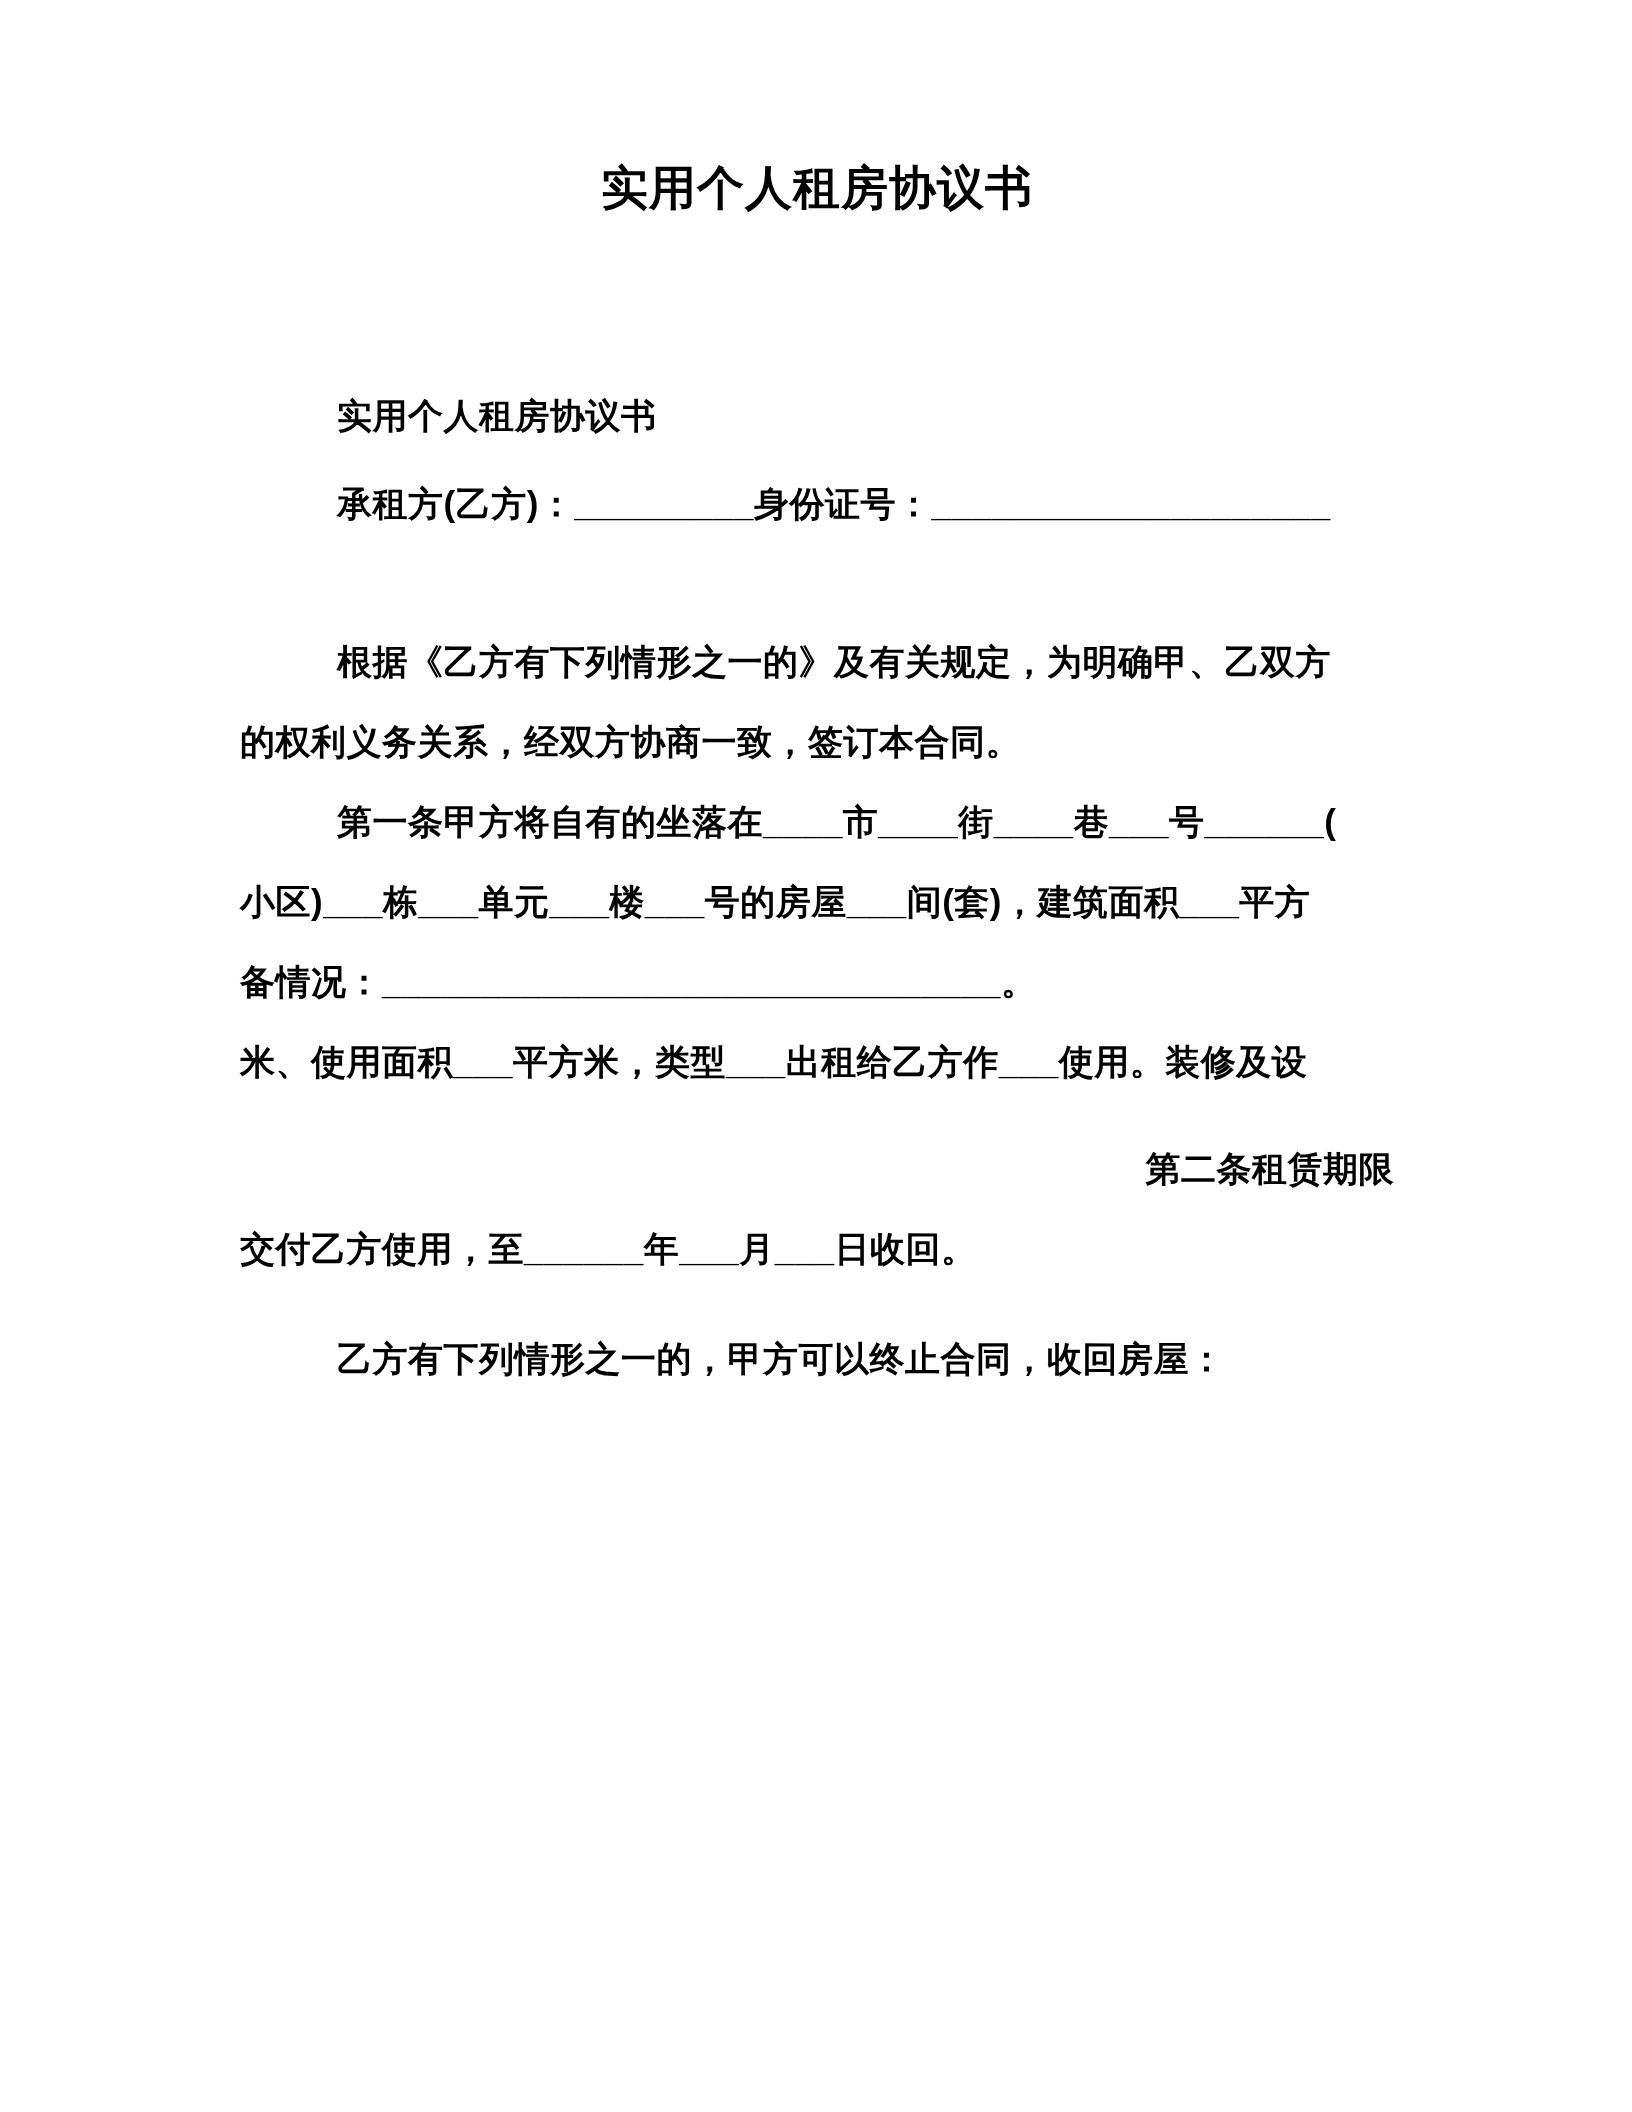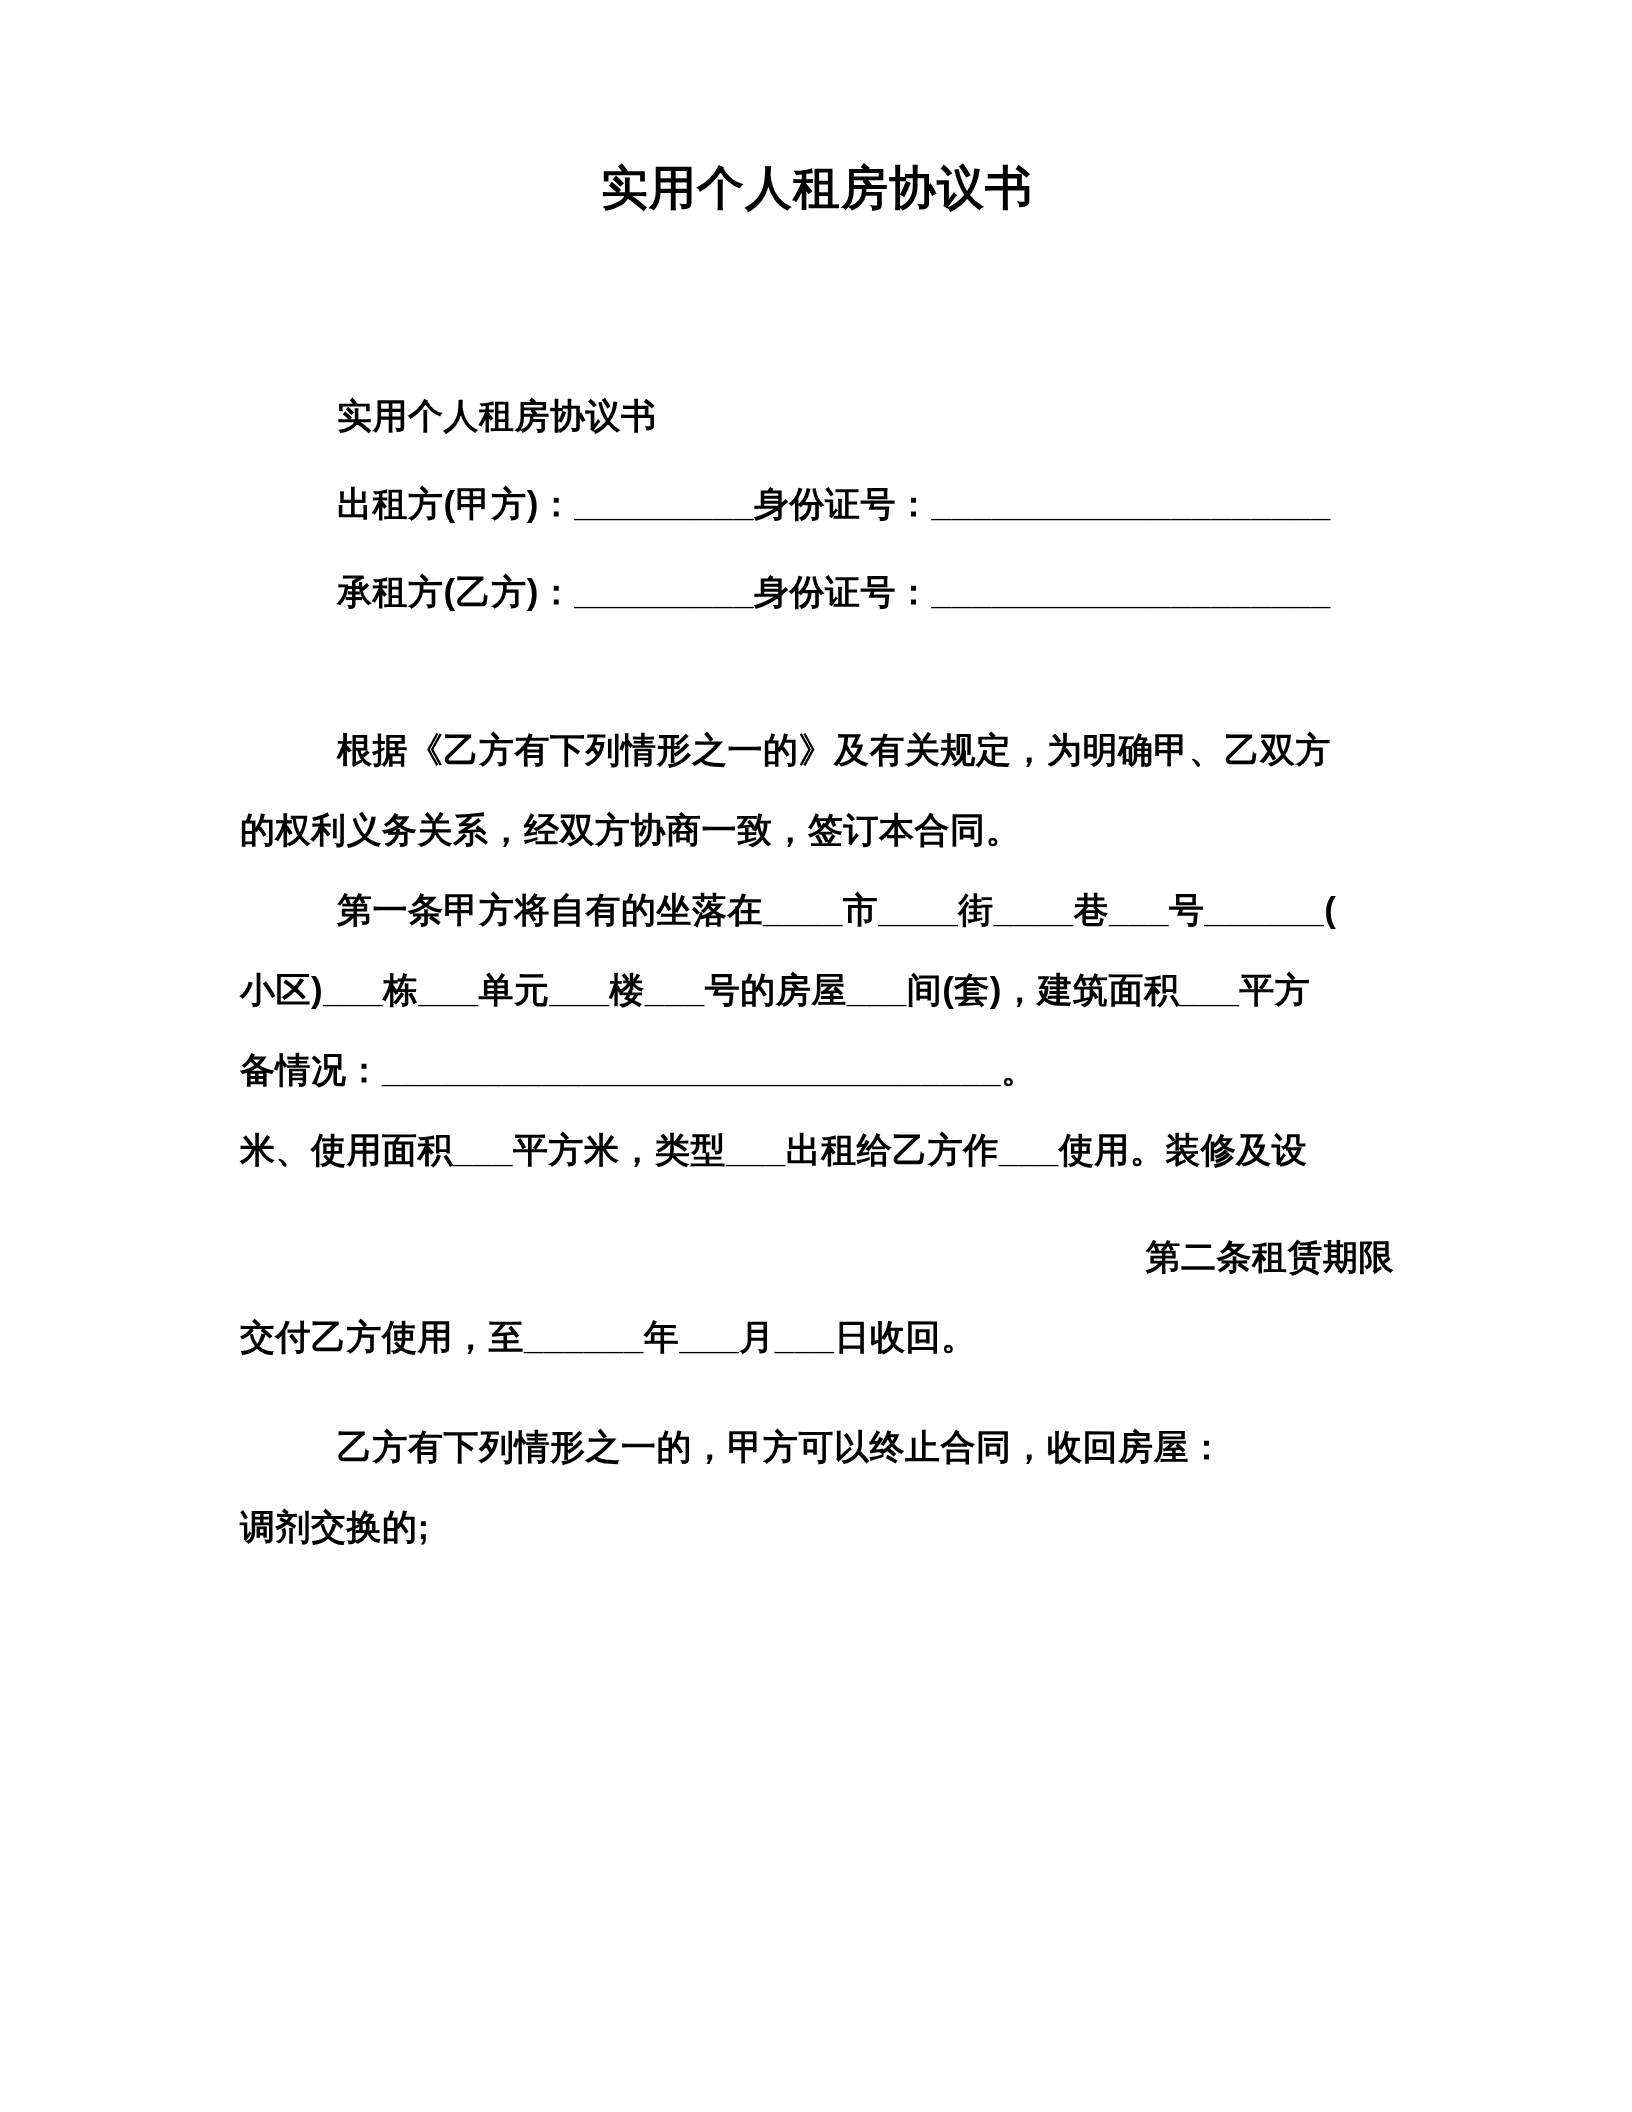"出租方(甲方)：_________身份证号：__________________" div.line { html: <div>出租方(甲方)：_________身份证号：____________________</div> -> none }
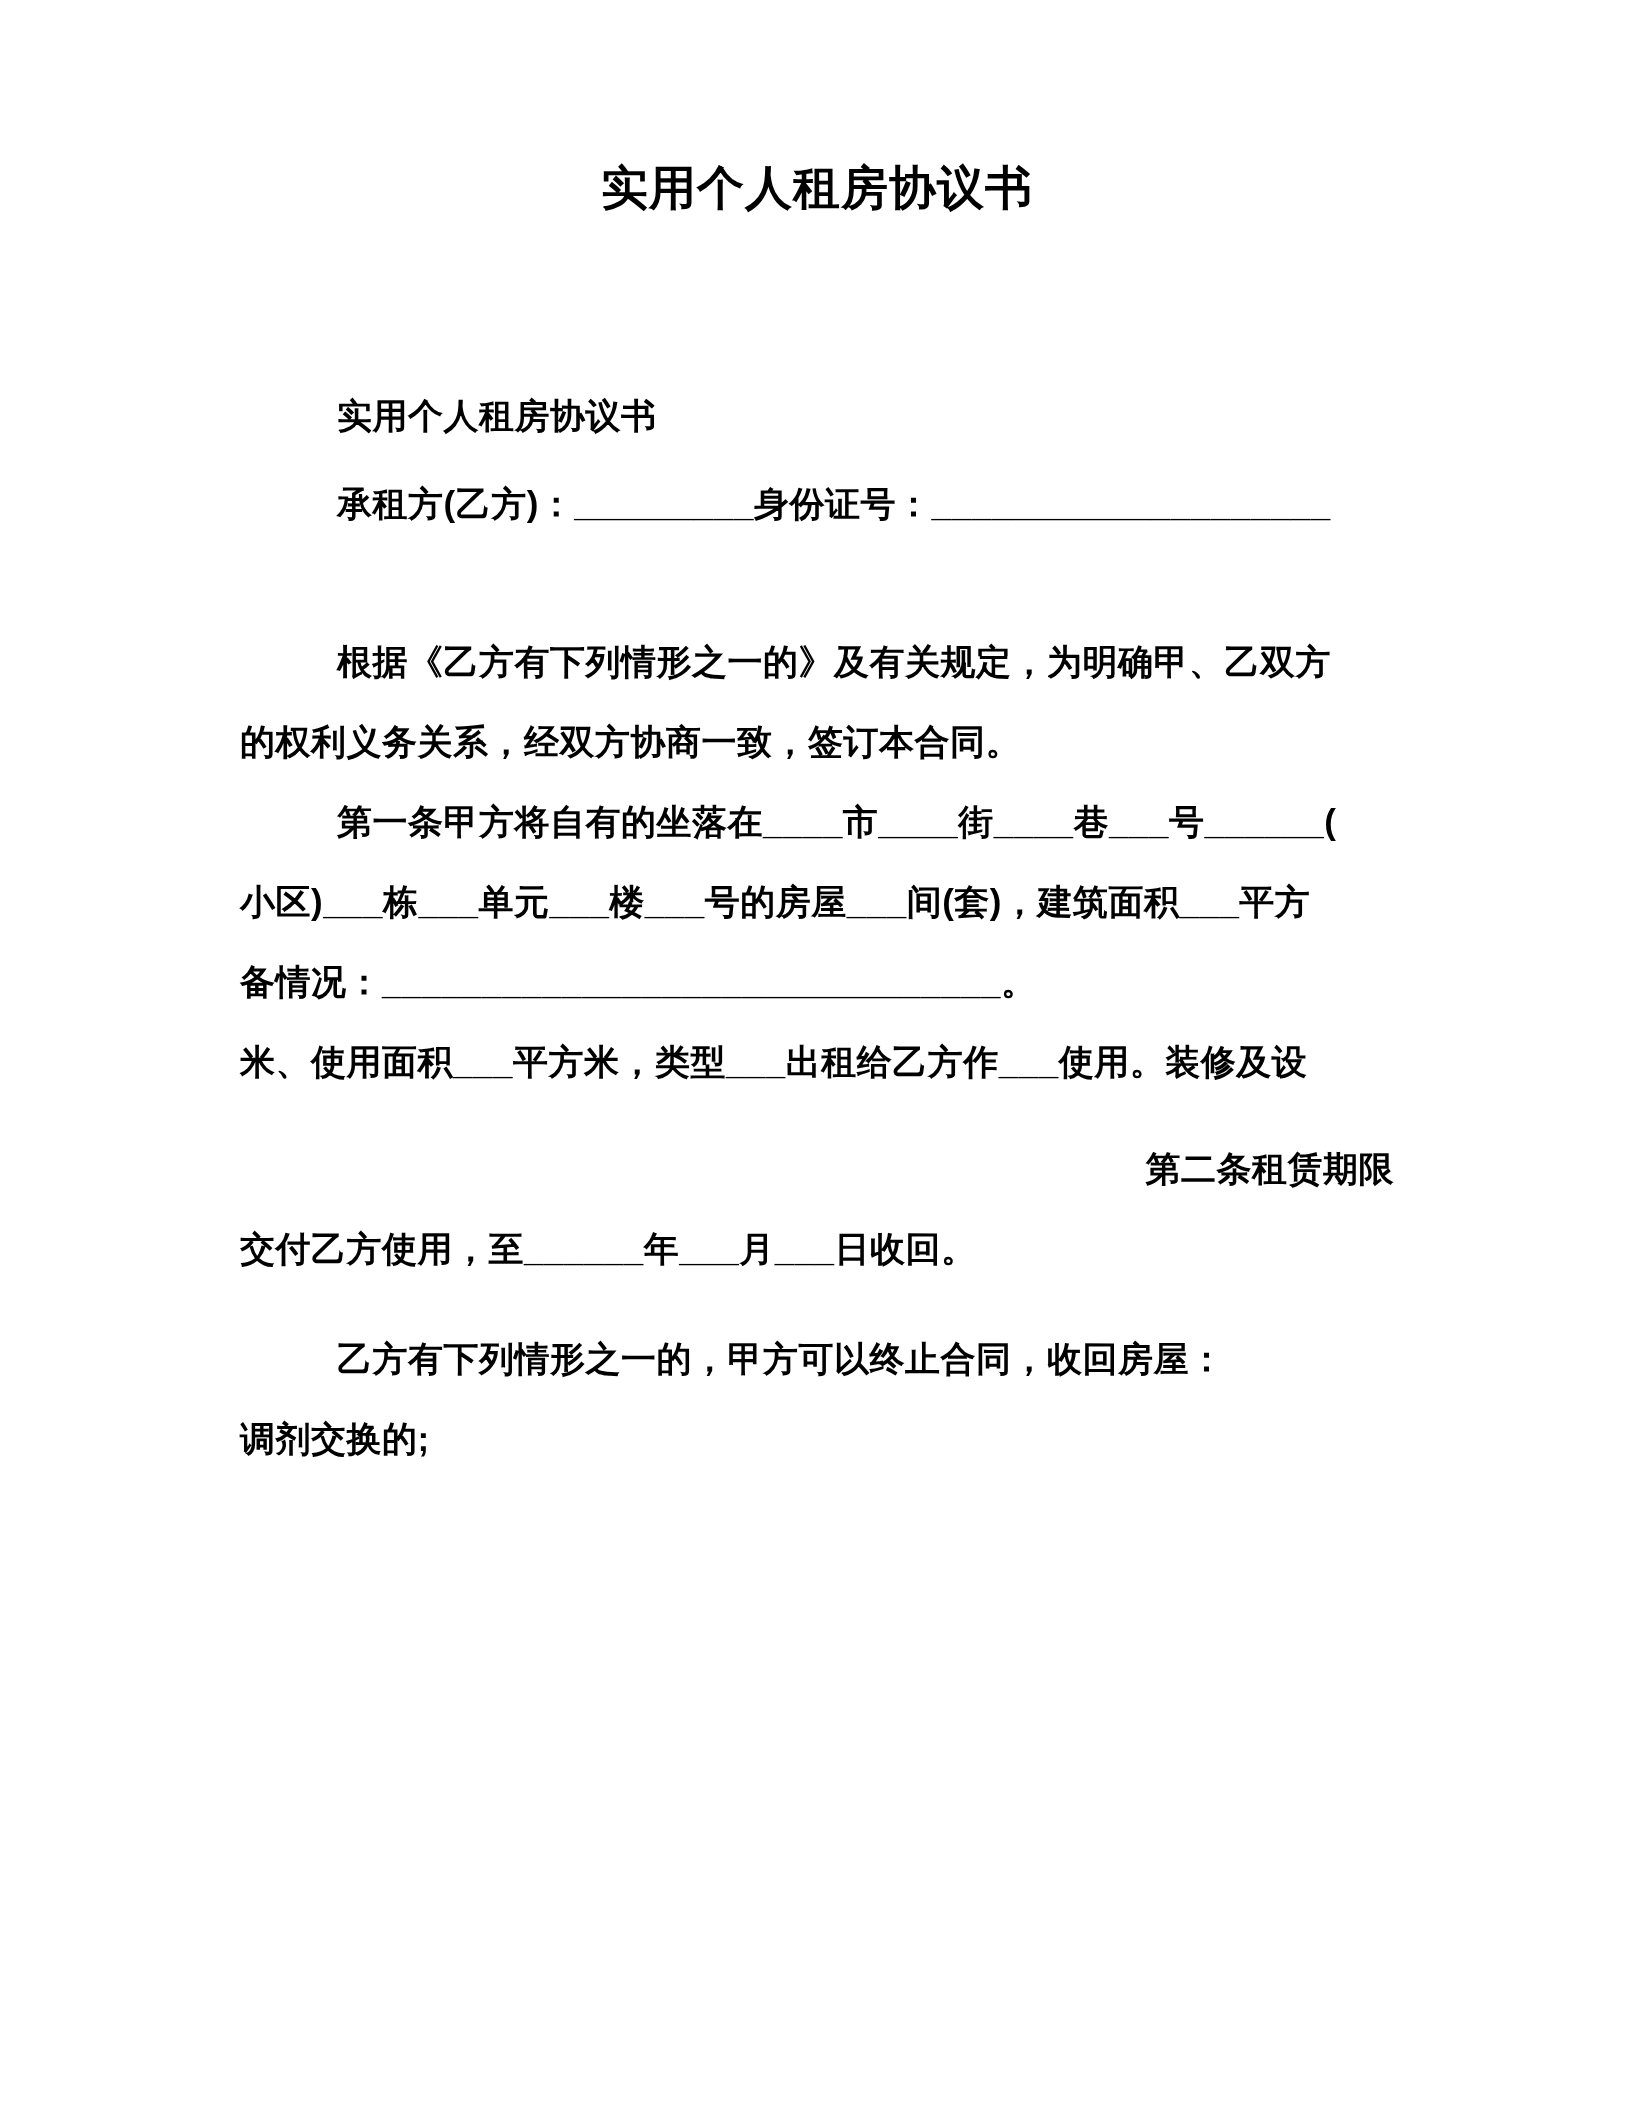"调剂交换的;" div.line { html: <div>调剂交换的;</div> -> none }
